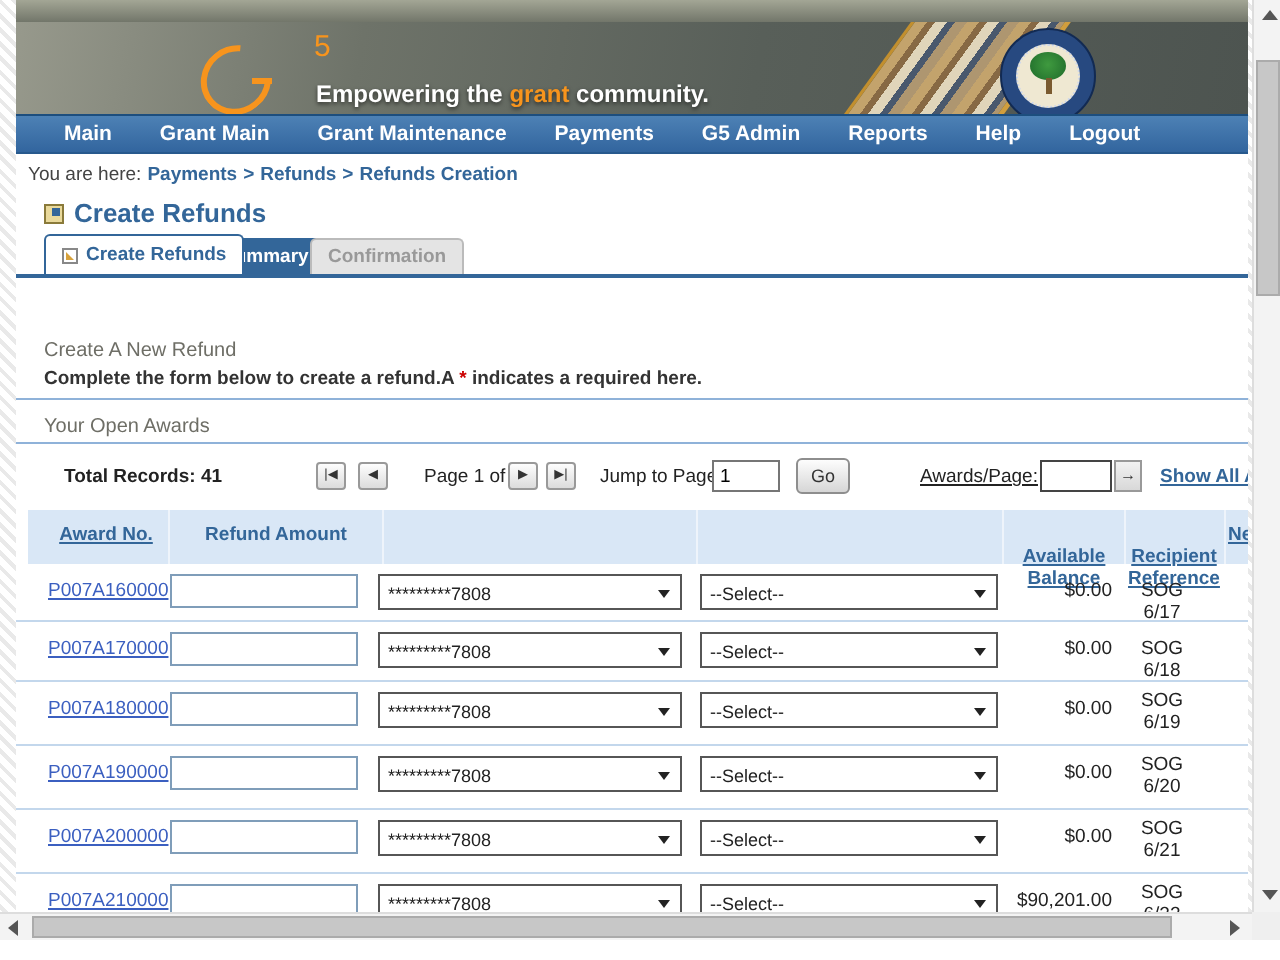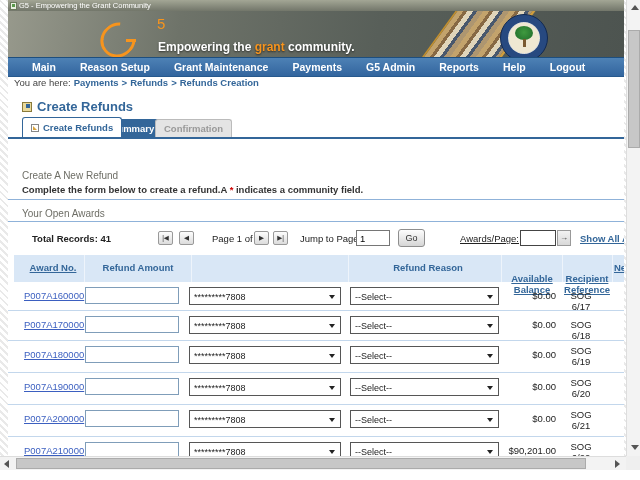"G5 - Empowering the Grant" div.titletab { html: <div> <span></span> <span>G5 - Empowering the Grant Community</span> </div> -> none }
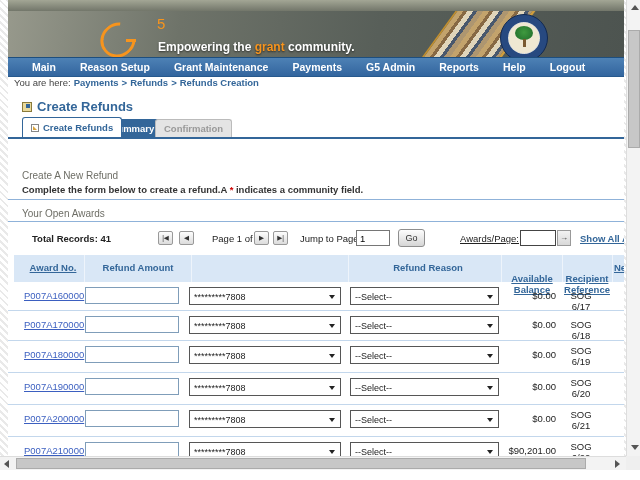"Reason Setup" a { text: Reason Setup -> Grant Main }
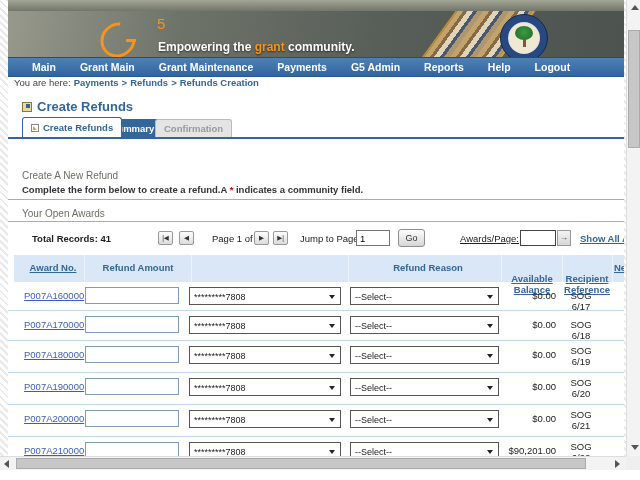"You are here:" .breadcrumb { align-items: none -> center }
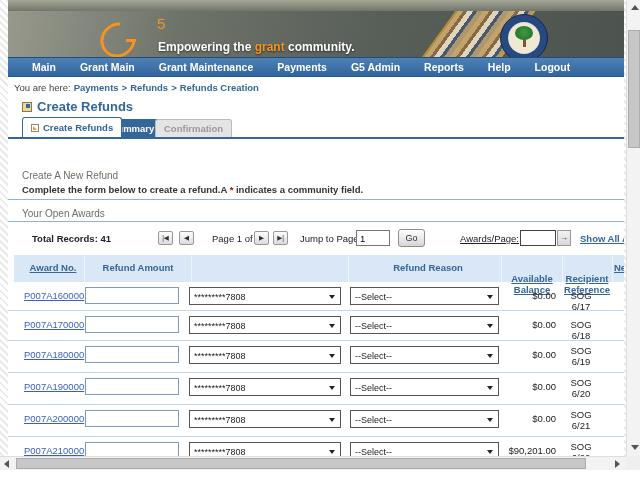"indicates a community field." span { text: community field -> required here }
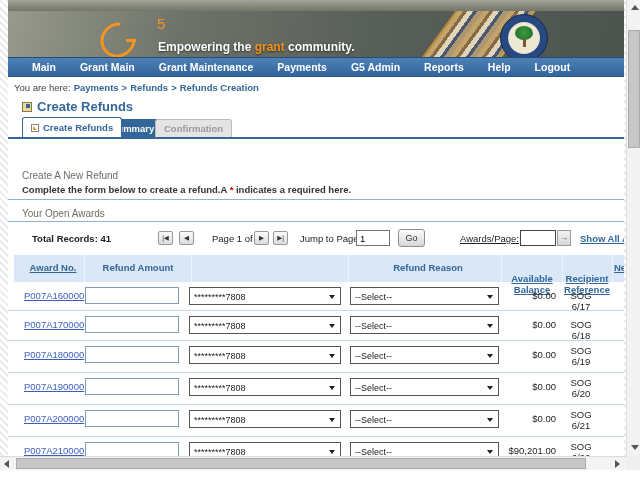"Refund Reason" div.th { html: <div>Refund Reason</div> -> none }
